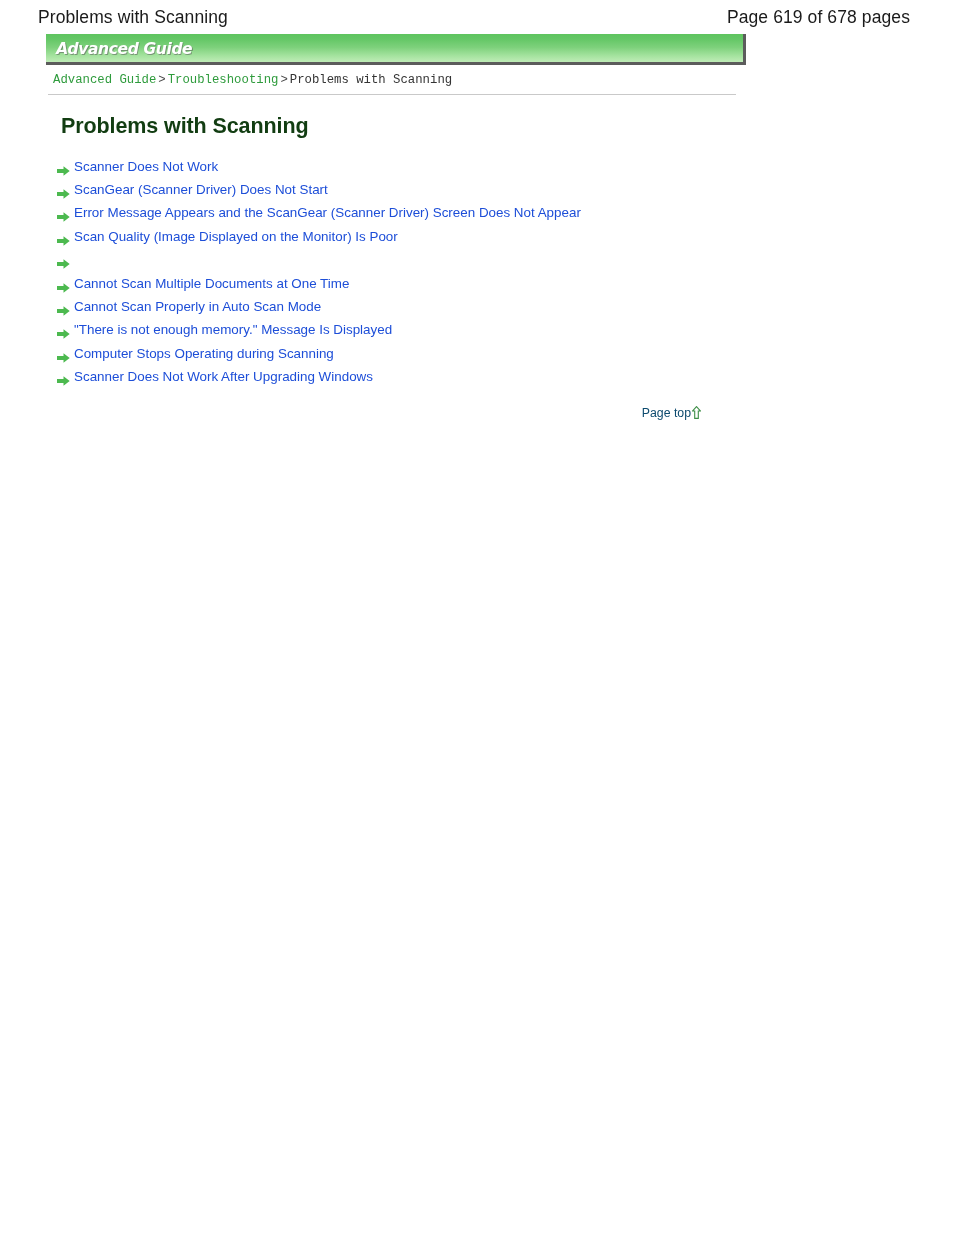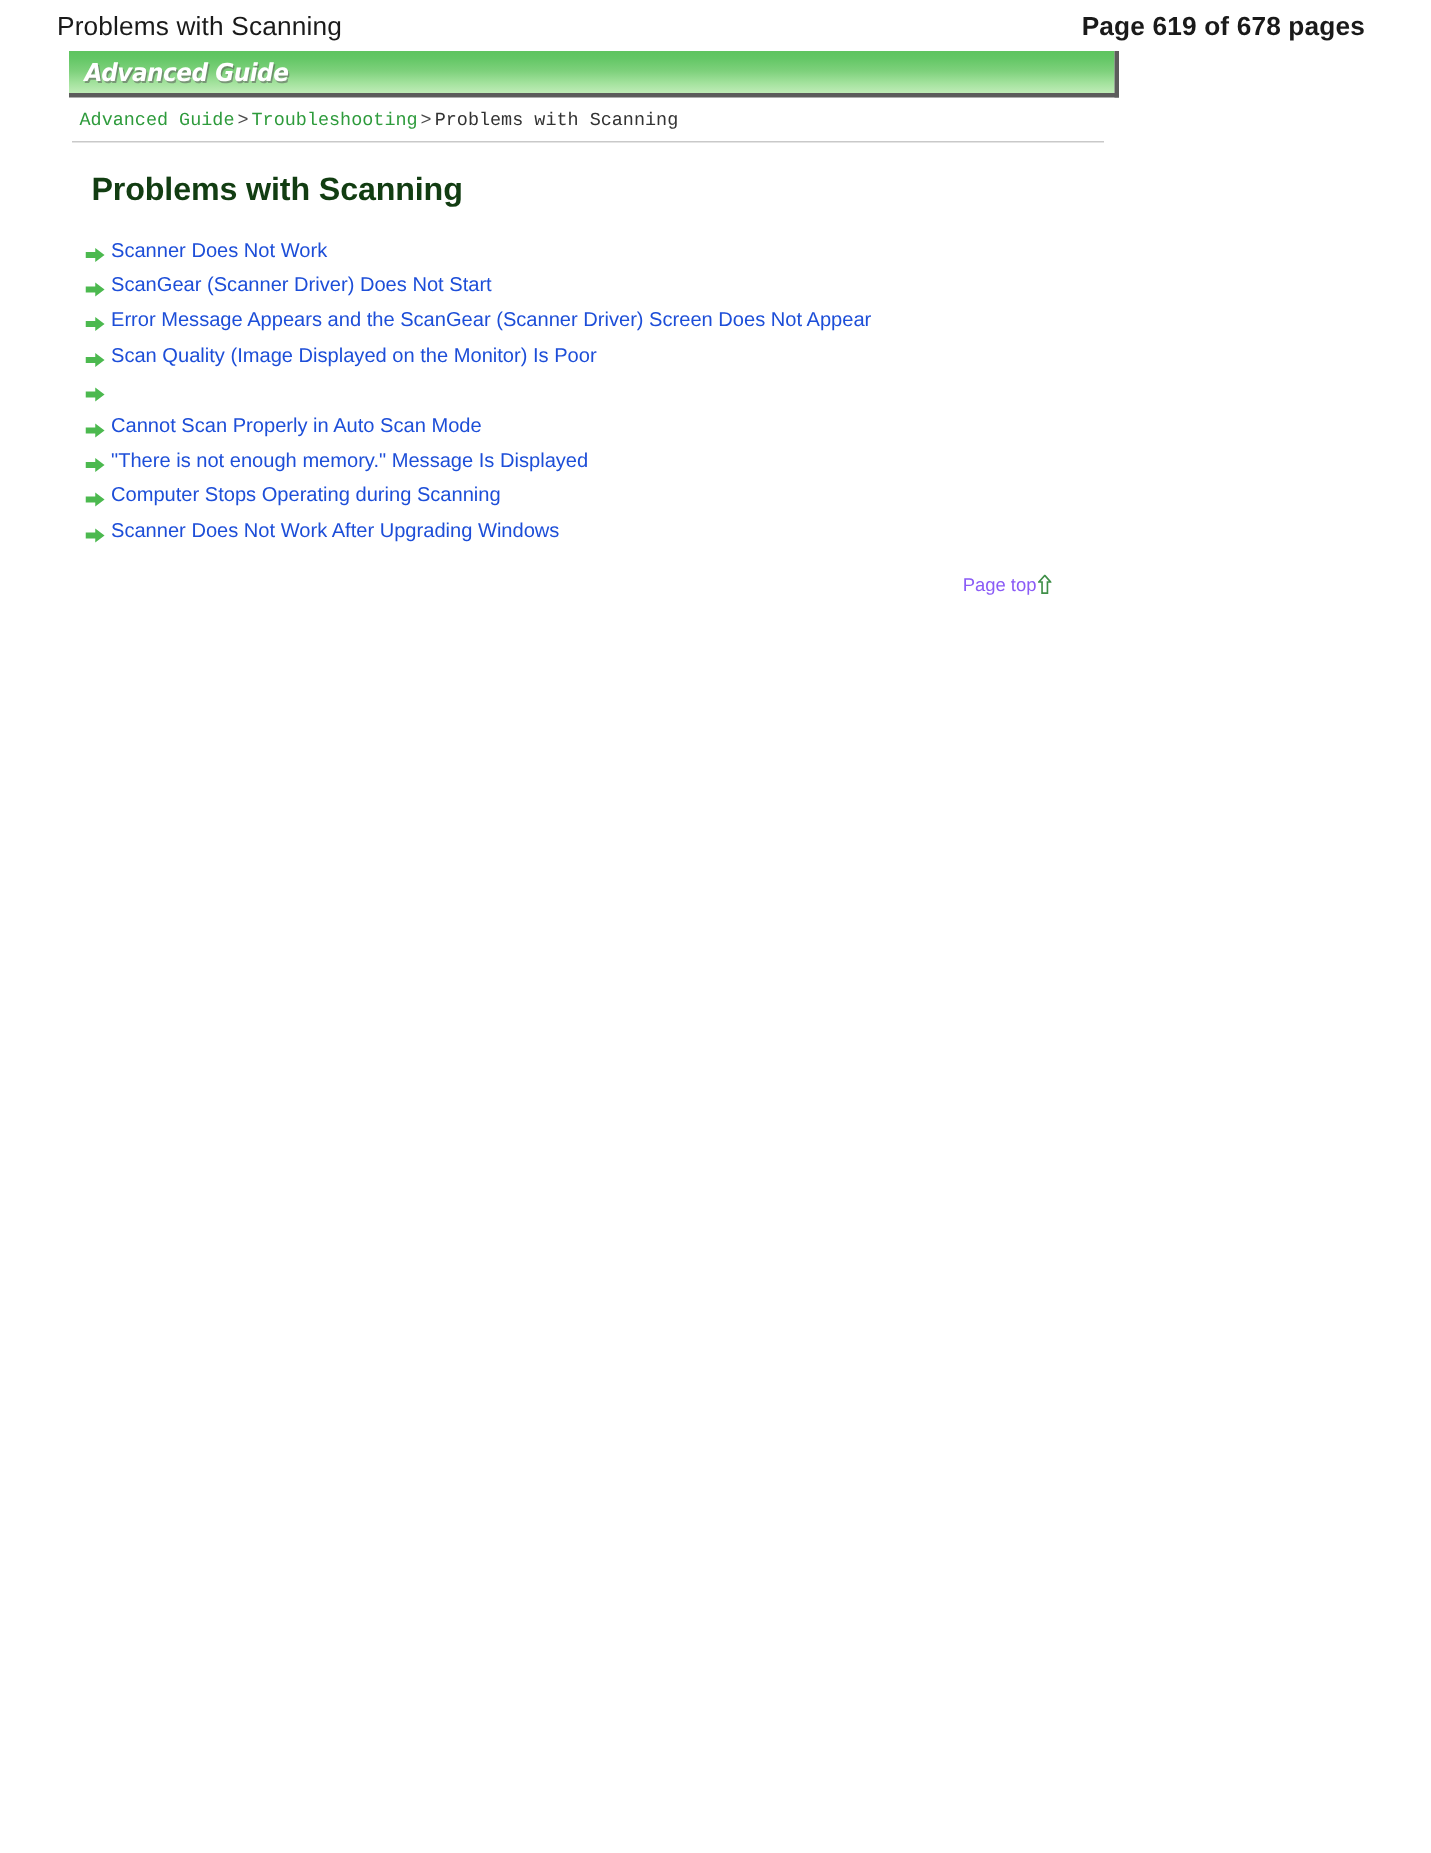"Page 619 of 678 pages" .page-head-count { font-weight: 700 -> 400 }
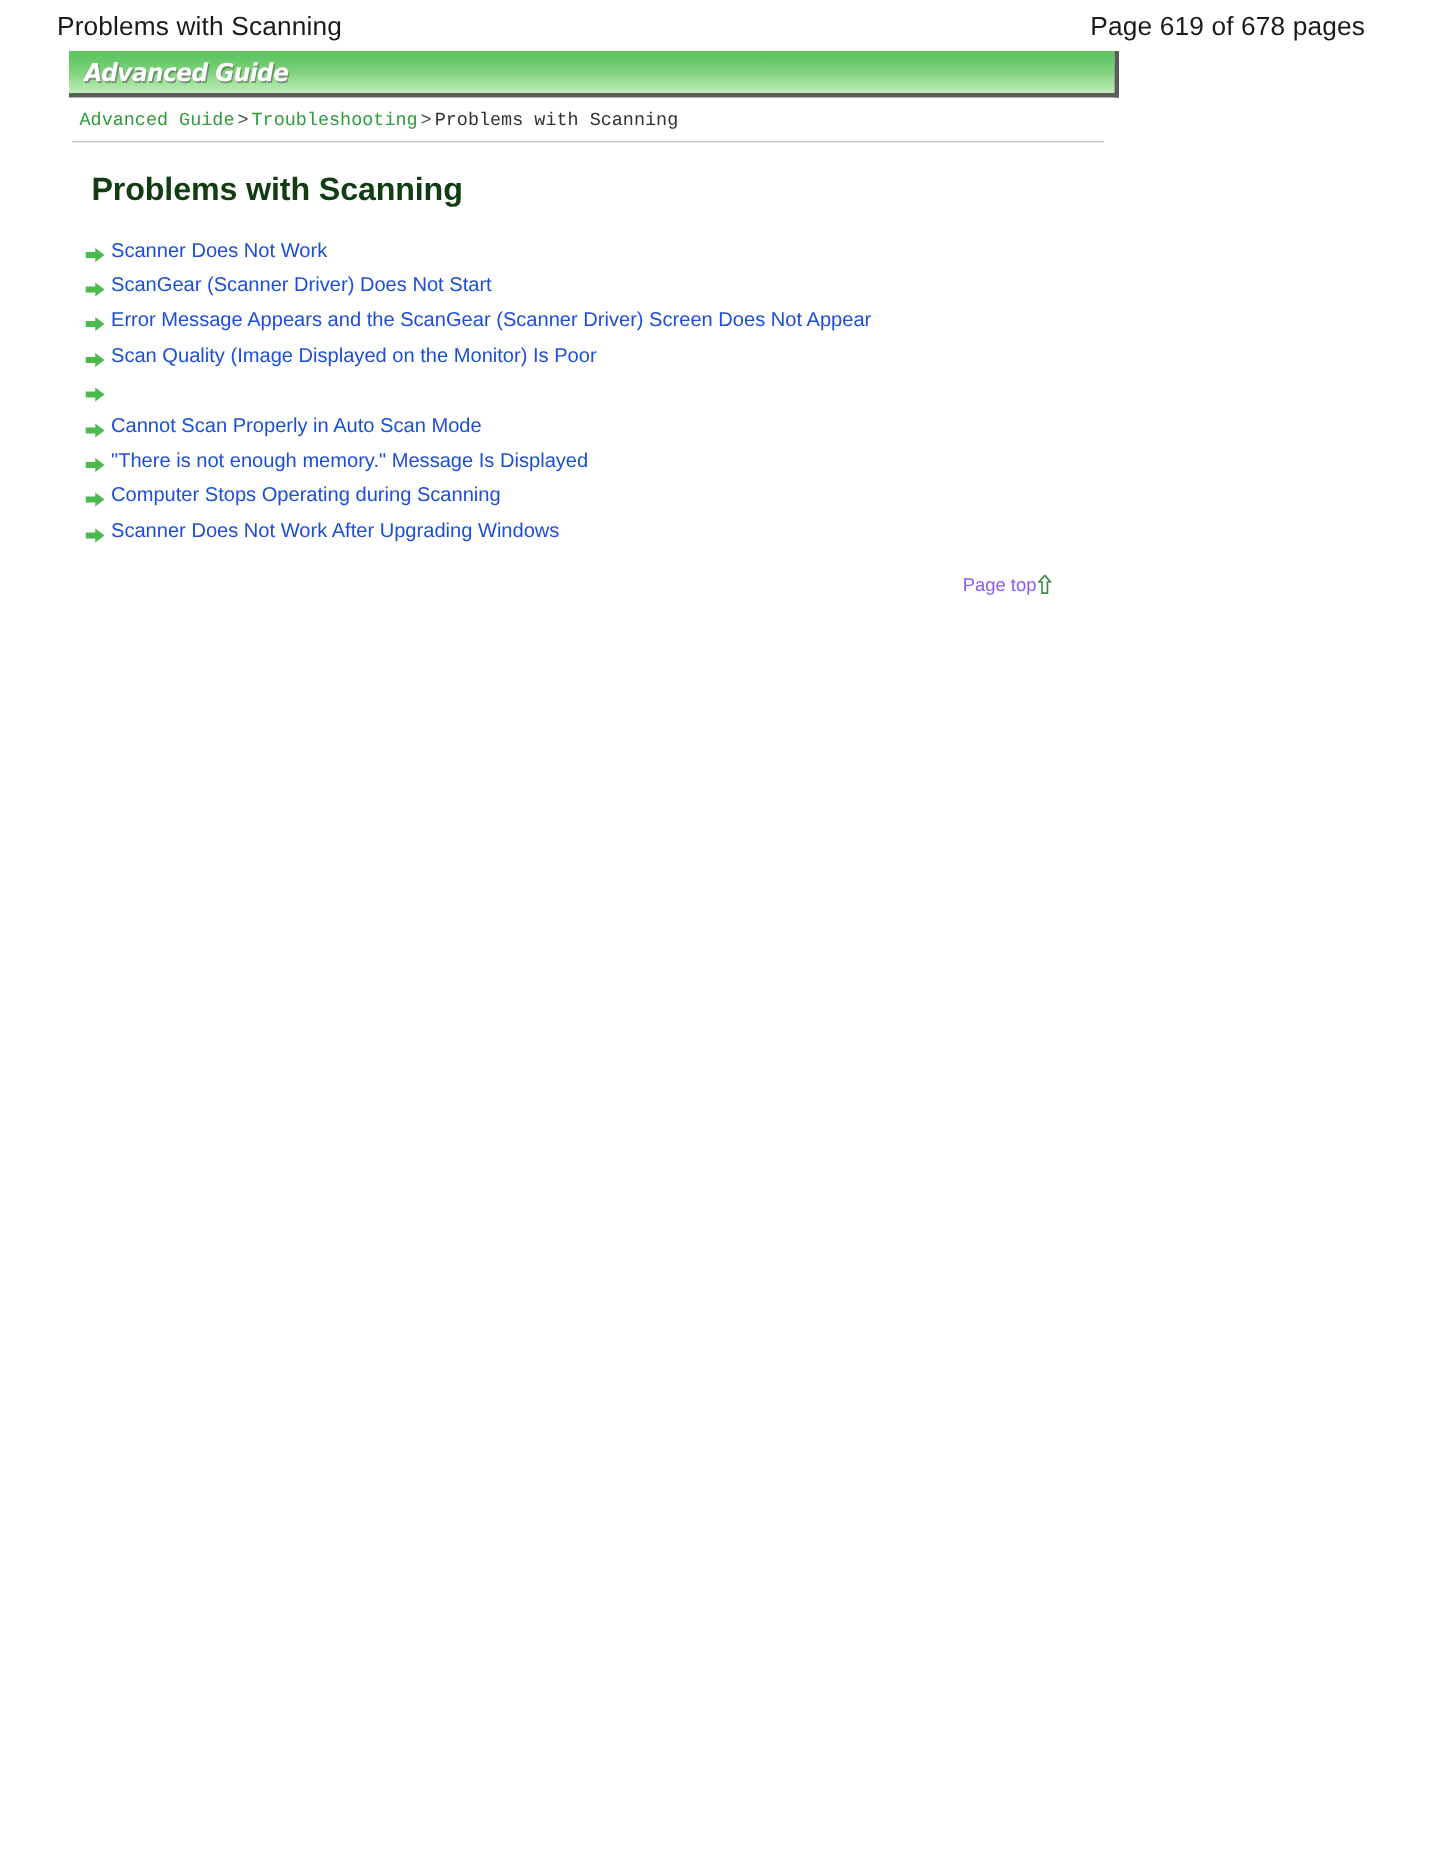"Cannot Scan Multiple Documents at" li.link-item { html: none -> <li> <span> <svg> <path></path> </svg> </span> <span>Cannot Scan Multiple Documents at One Time</span> </li> }
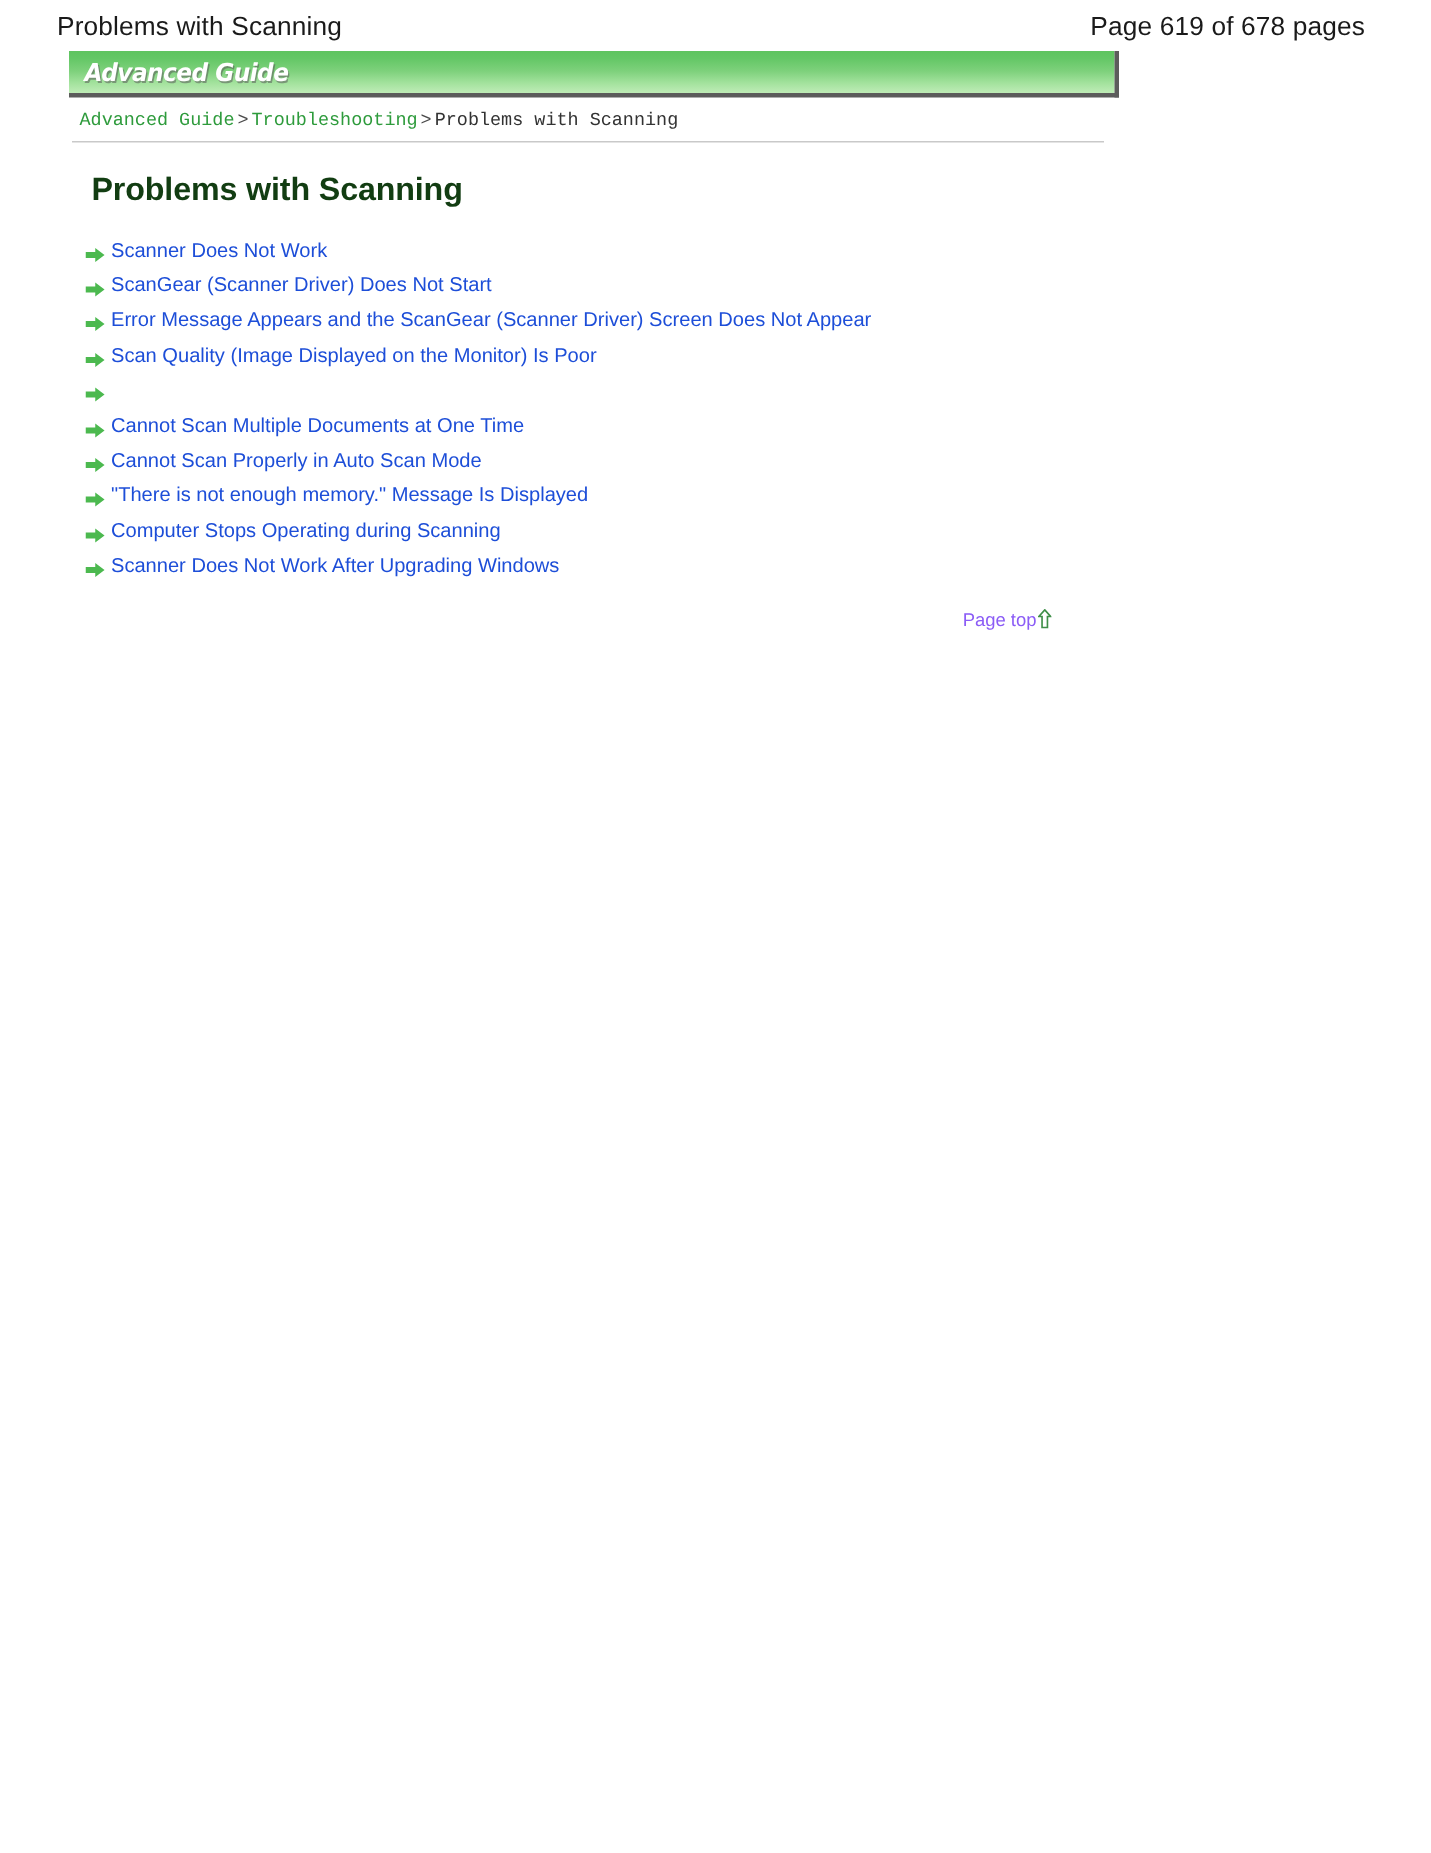"Page top" .page-top-link { color: #8b5cf6 -> #0c4a6e }
